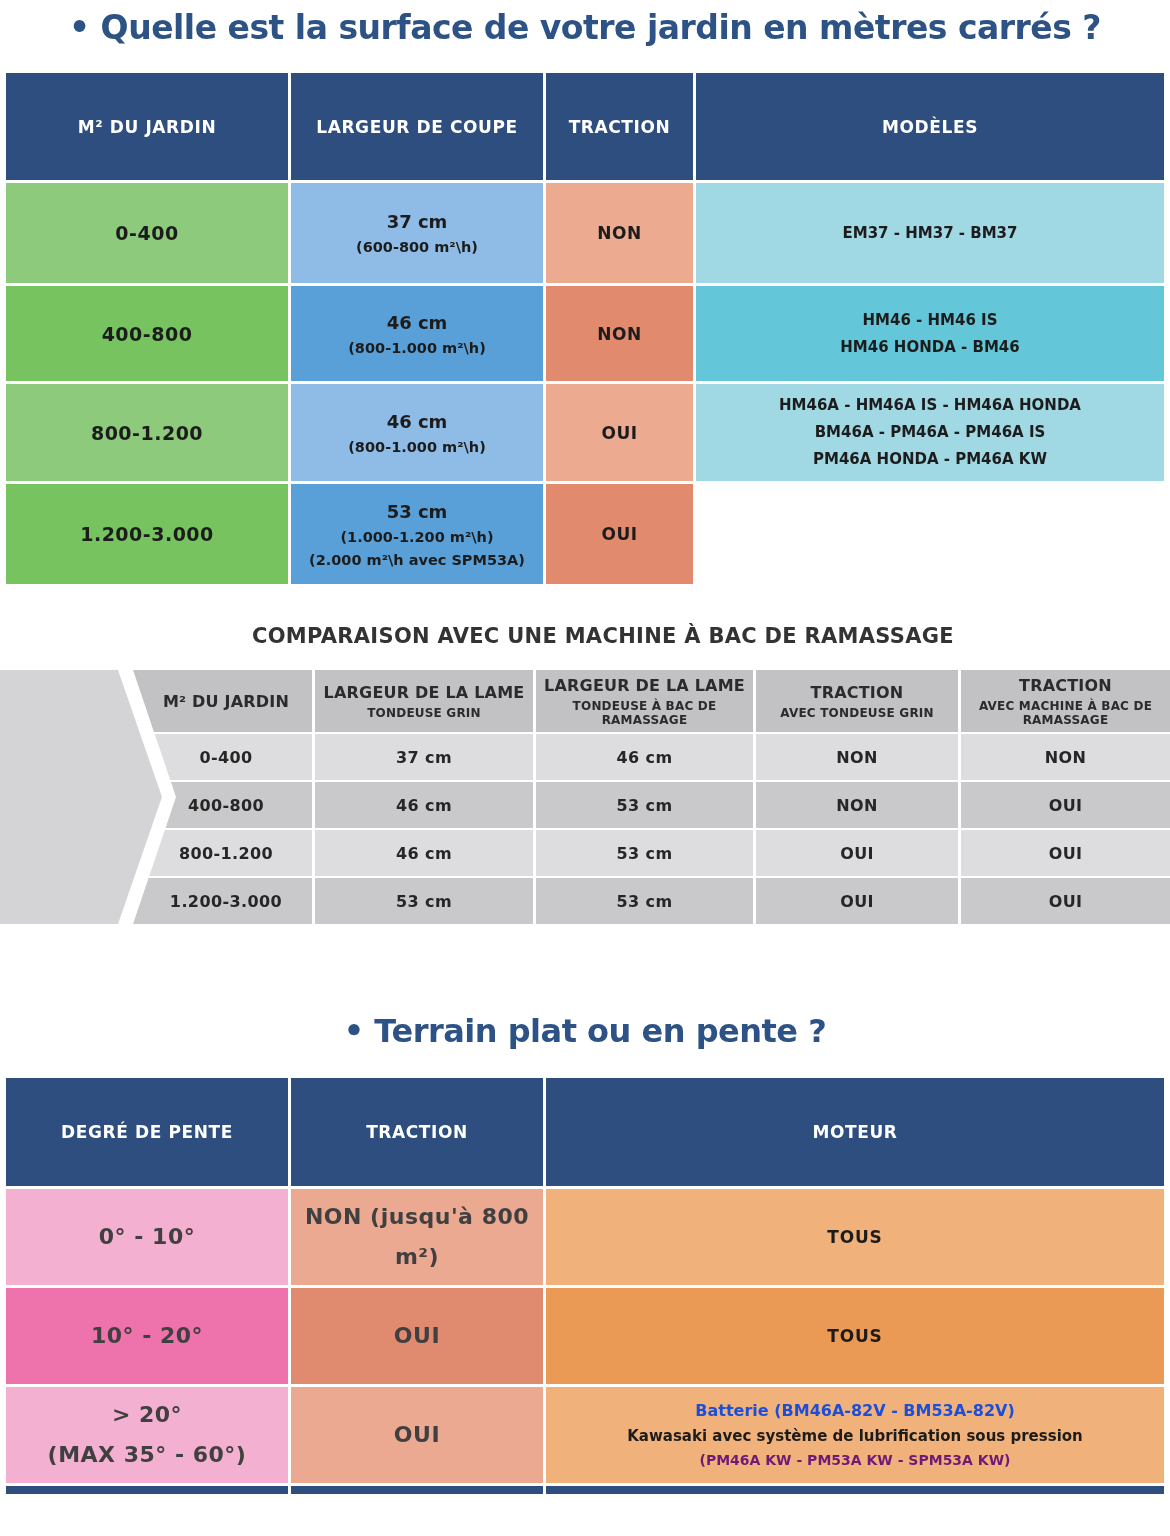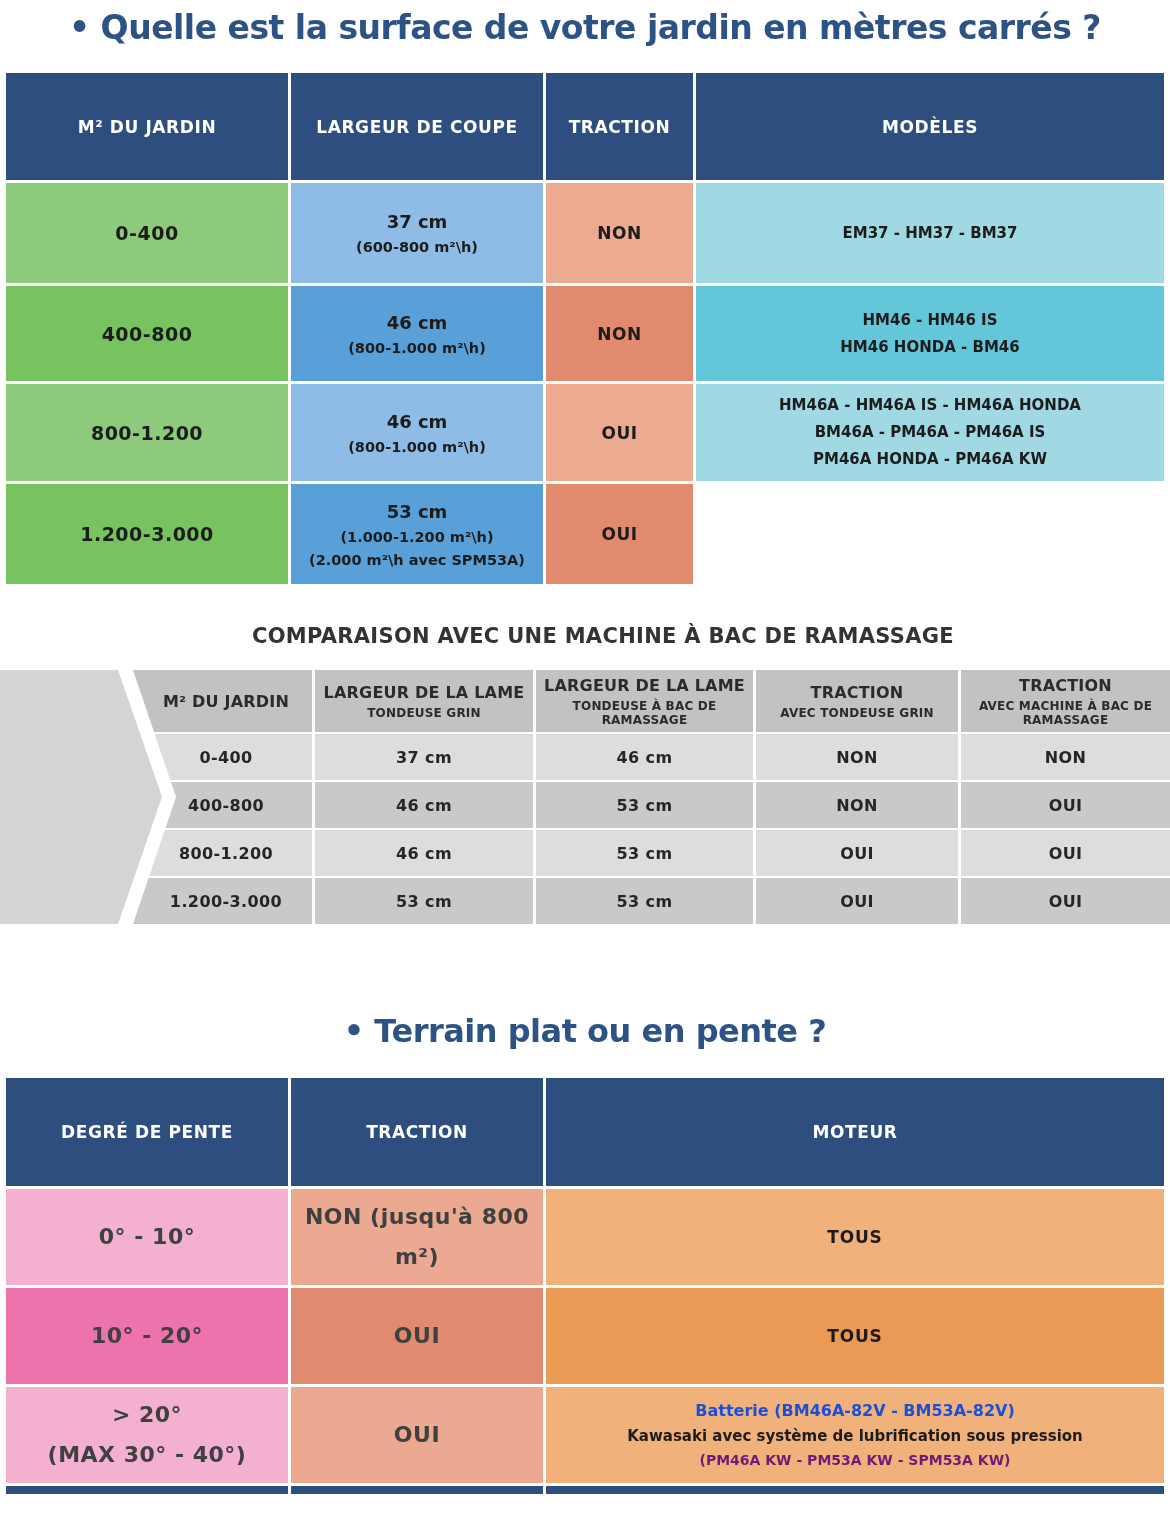"(MAX 30° - 40°)" span.slope-val { text: 30° - 40 -> 35° - 60 }
